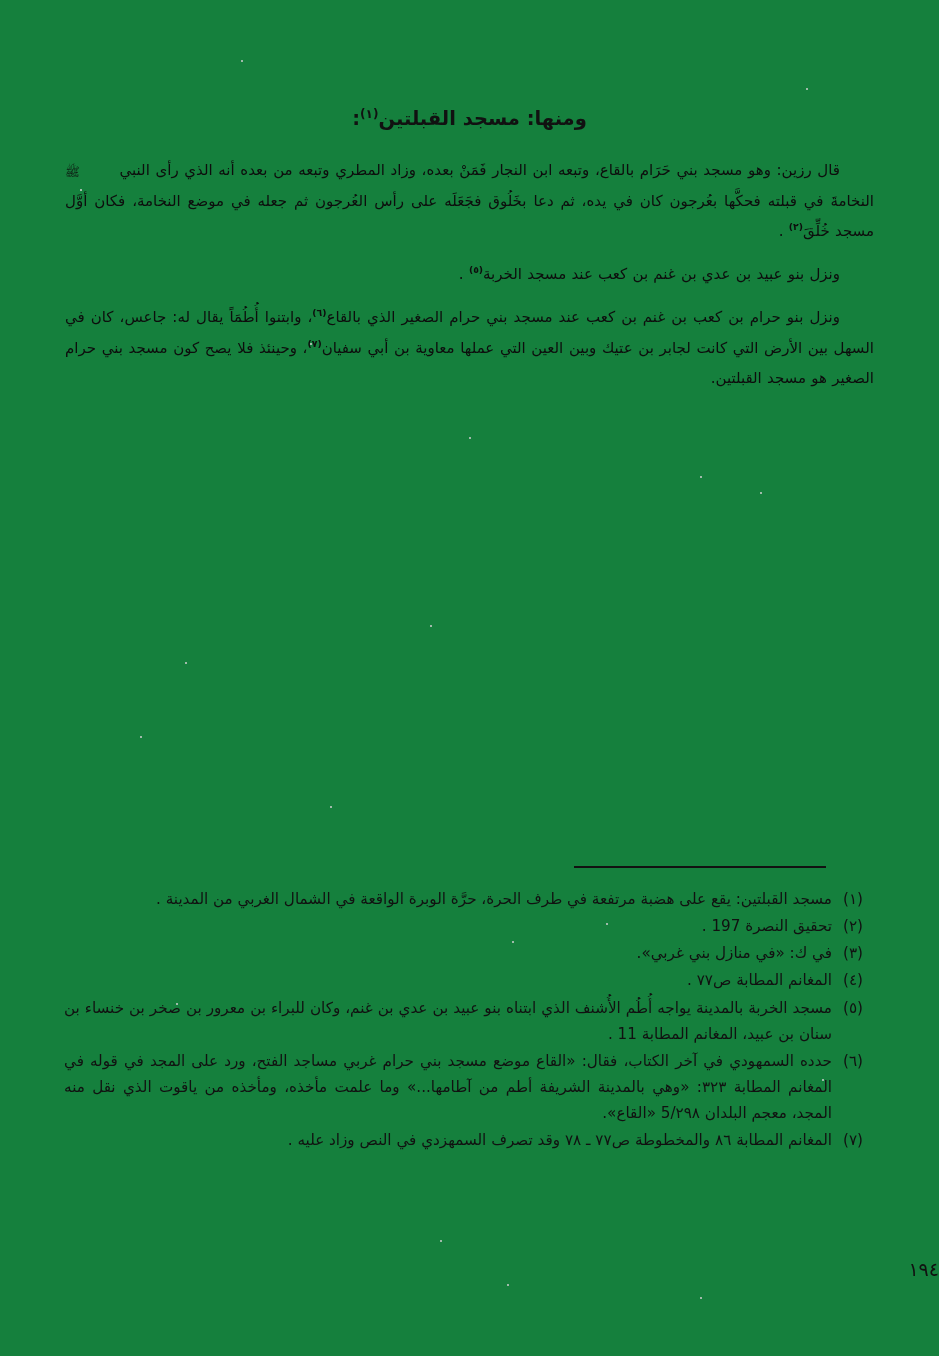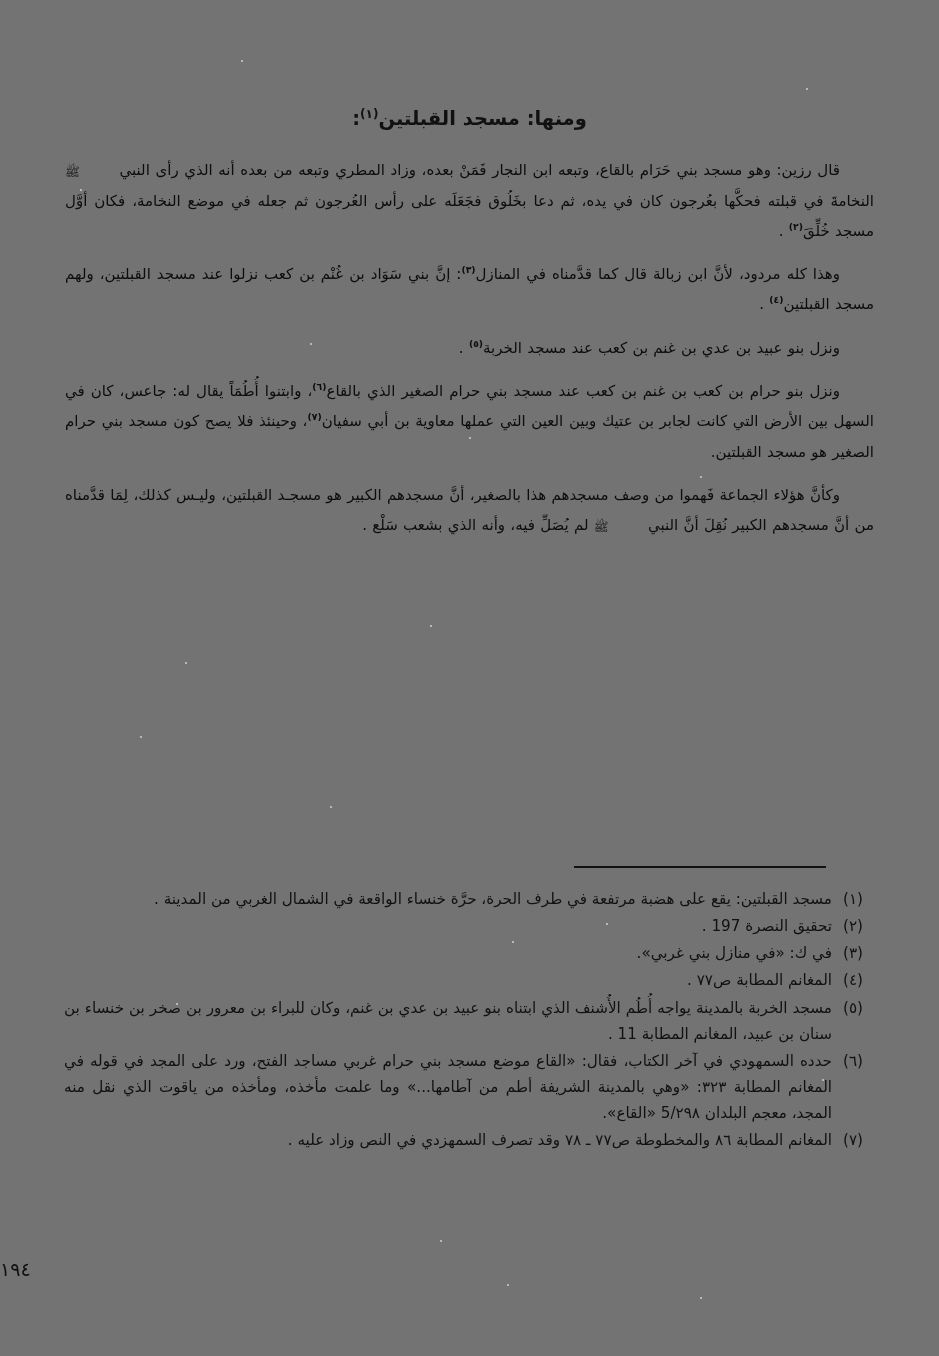"ومنها: مسجد القبلتين(١):" .page { background: #737373 -> #15803d }
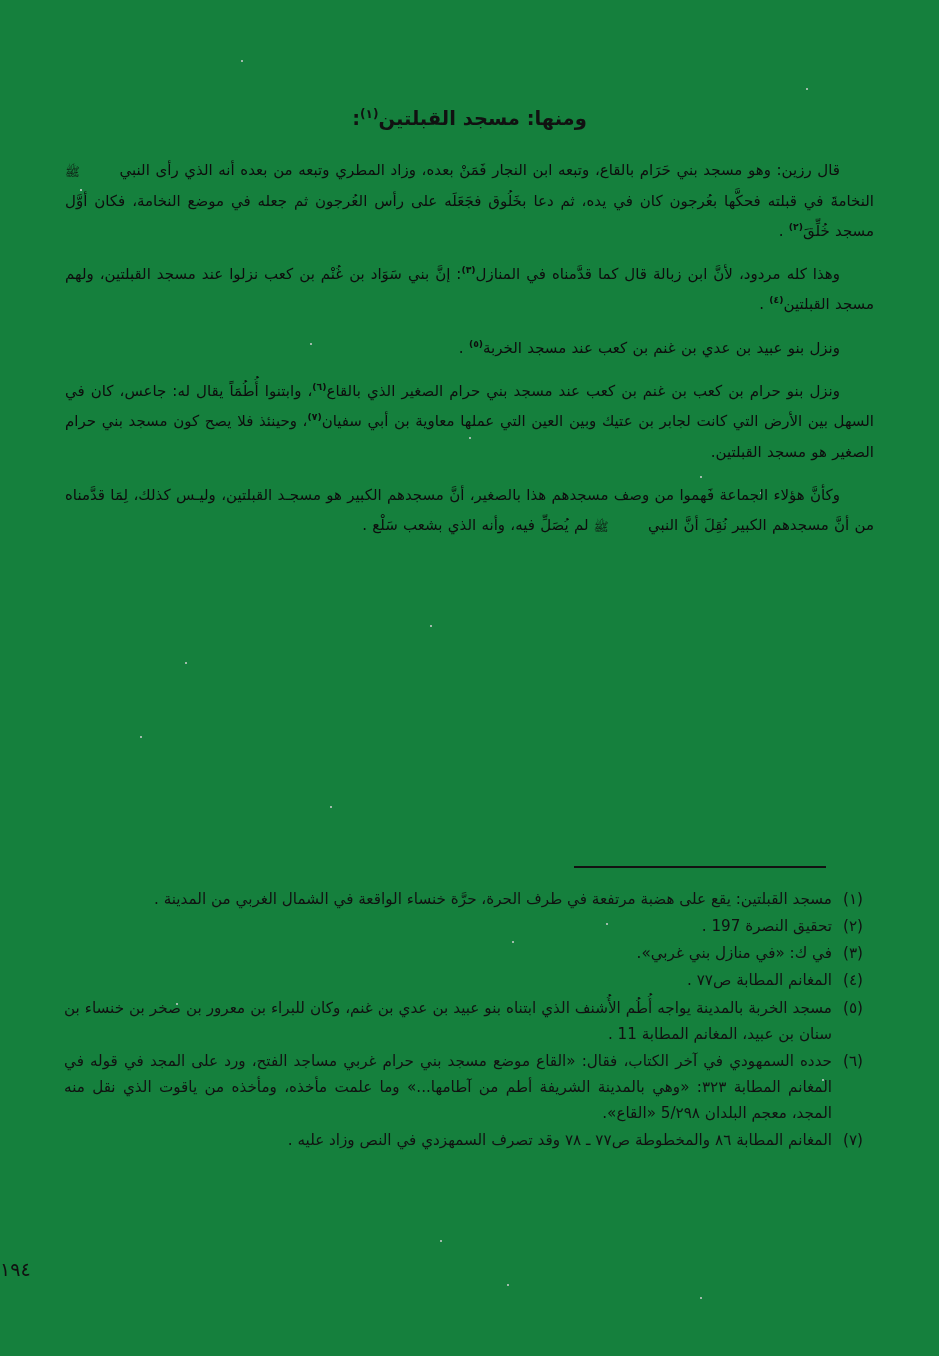"وهذا كله مردود، لأنَّ ابن" p.body-par { html: <p>وهذا كله مردود، لأنَّ ابن زبالة قال كما قدَّمناه في المنازل<sup>(٣)</sup>: إنَّ بني سَوَاد بن غُنْم بن كعب نزلوا عند مسجد القبلتين، ولهم مسجد القبلتين<sup>(٤)</sup> .</p> -> none }
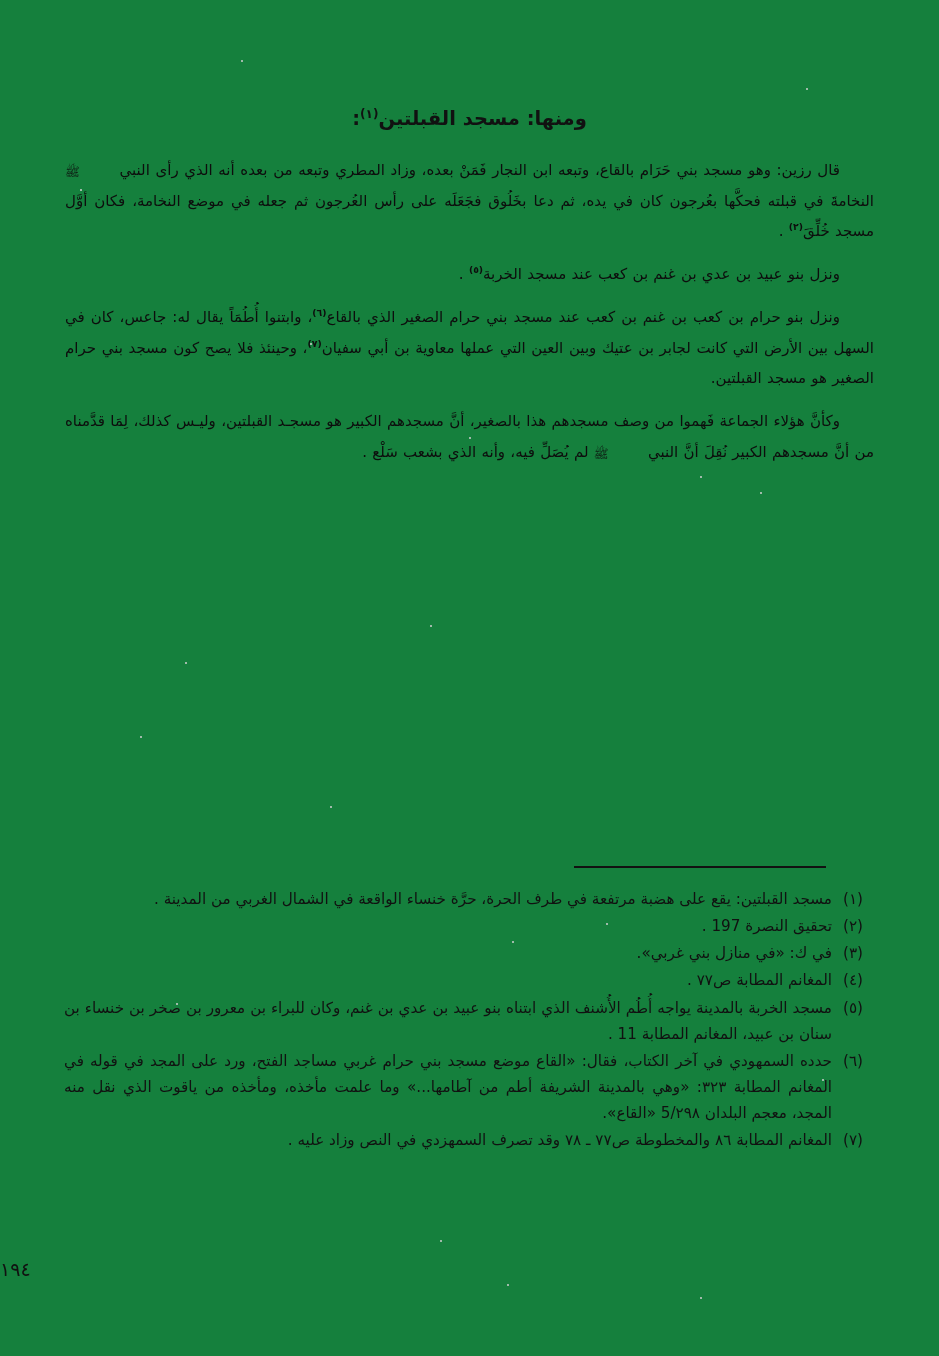"وكأنَّ هؤلاء الجماعة فَهموا من" p.body-par { html: <p>وكأنَّ هؤلاء الجماعة فَهموا من وصف مسجدهم هذا بالصغير، أنَّ مسجدهم الكبير هو مسجـد القبلتين، وليـس كذلك، لِمَا قدَّمناه من أنَّ مسجدهم الكبير نُقِلَ أنَّ النبي <span>ﷺ</span> لم يُصَلِّ فيه، وأنه الذي بشعب سَلْع .</p> -> none }
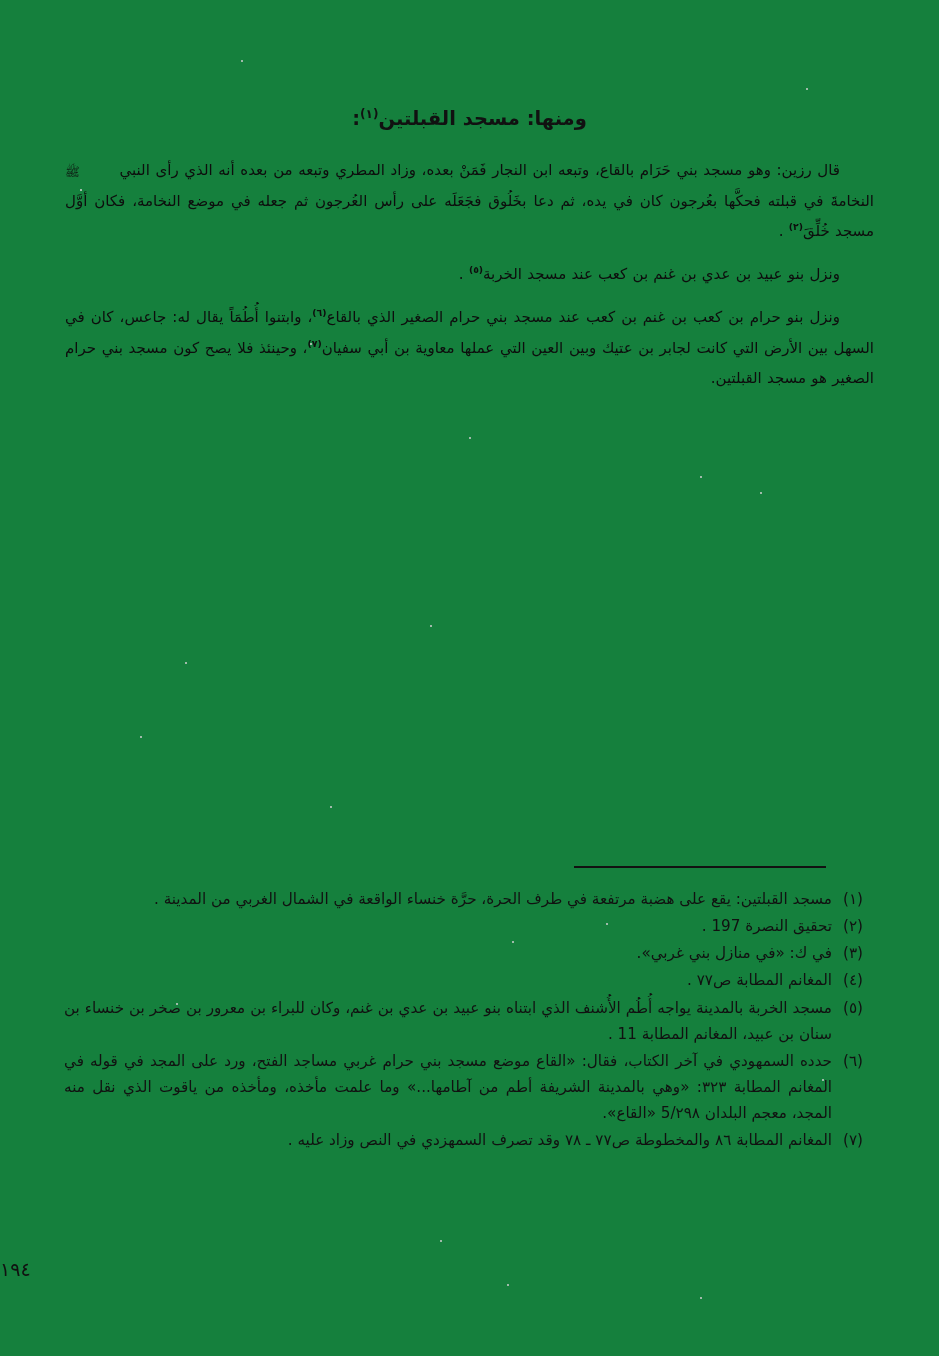"مسجد القبلتين: يقع على هضبة" div.fn-text { text: خنساء -> الوبرة }
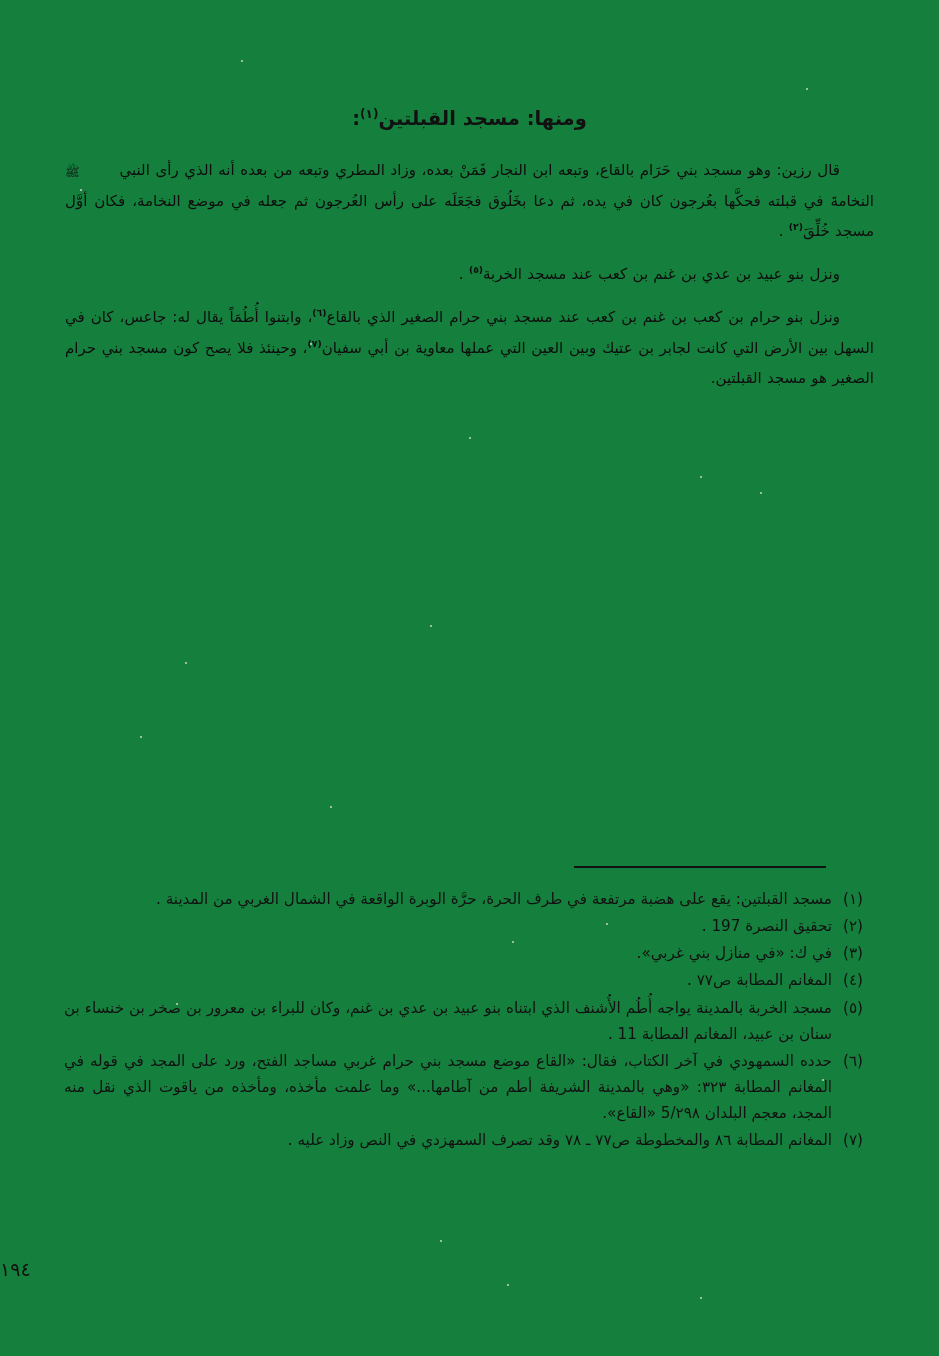"١٩٤" .page-number { text-align: left -> right }
